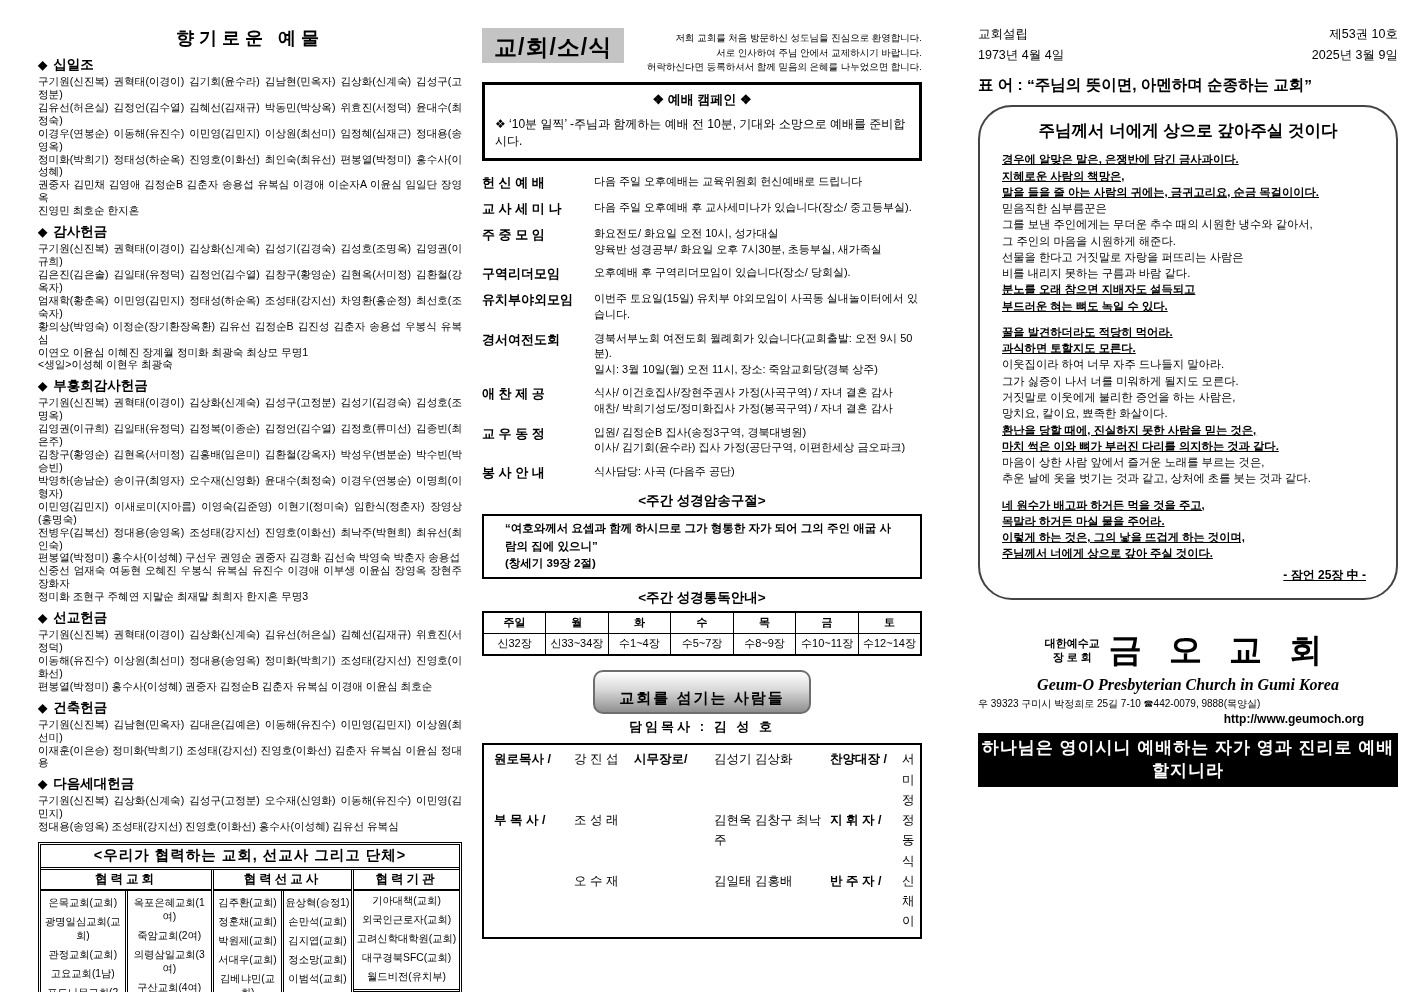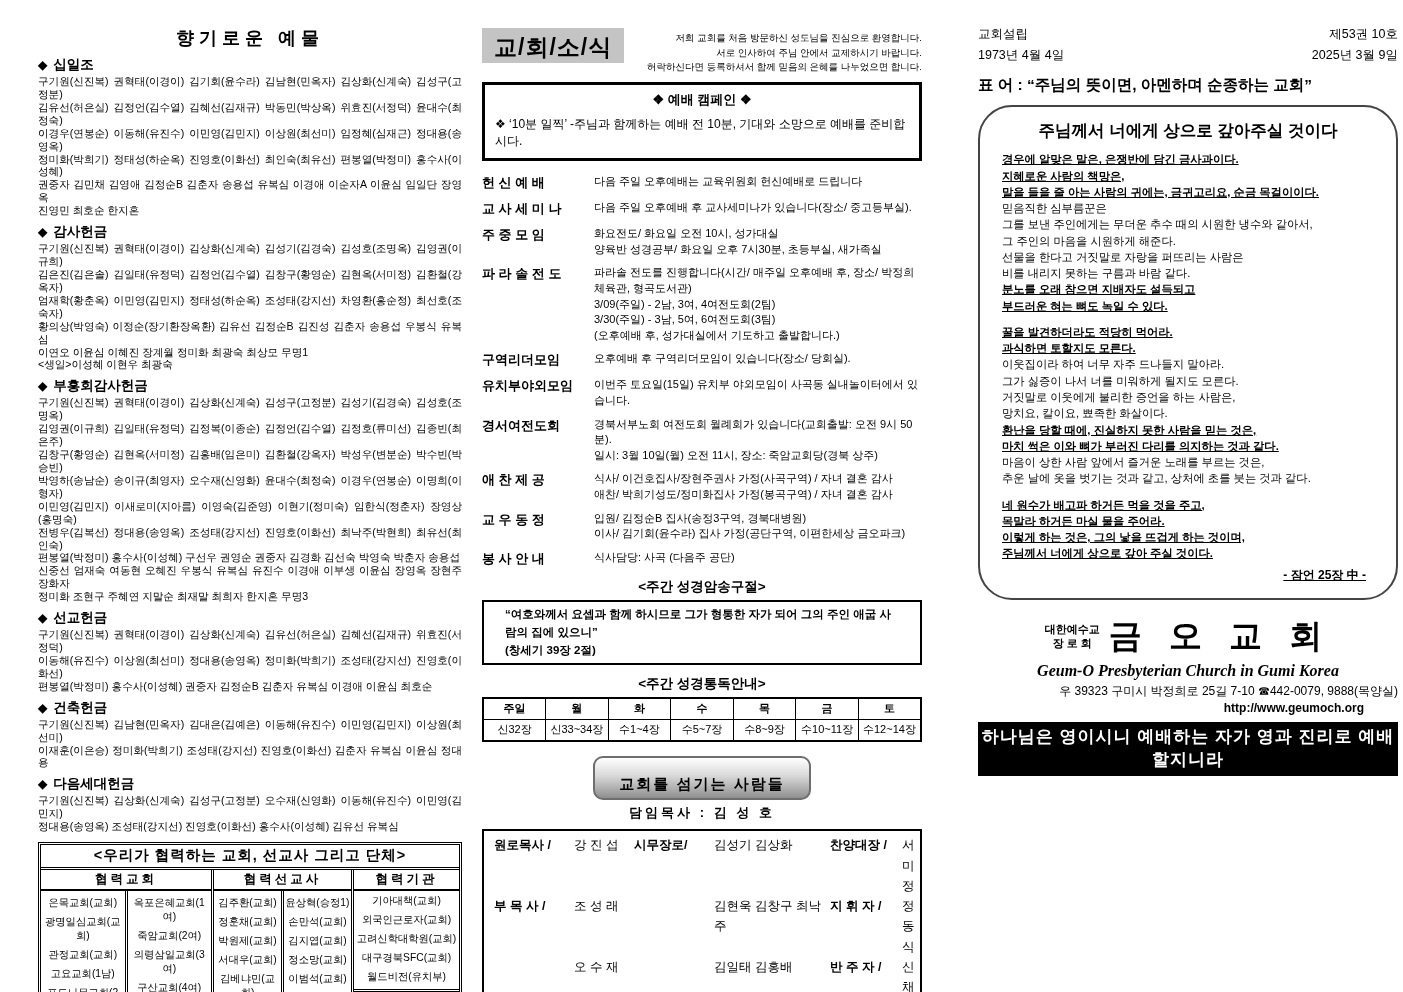"파 라 솔 전 도" div.m-item { html: <div> <div>파 라 솔 전 도</div> <div>파라솔 전도를 진행합니다(시간/ 매주일 오후예배 후, 장소/ 박정희체육관, 형곡도서관) 3/09(주일) - 2남, 3여, 4여전도회(2팀) 3/30(주일) - 3남, 5여, 6여전도회(3팀) (오후예배 후, 성가대실에서 기도하고 출발합니다.)</div> </div> -> none }
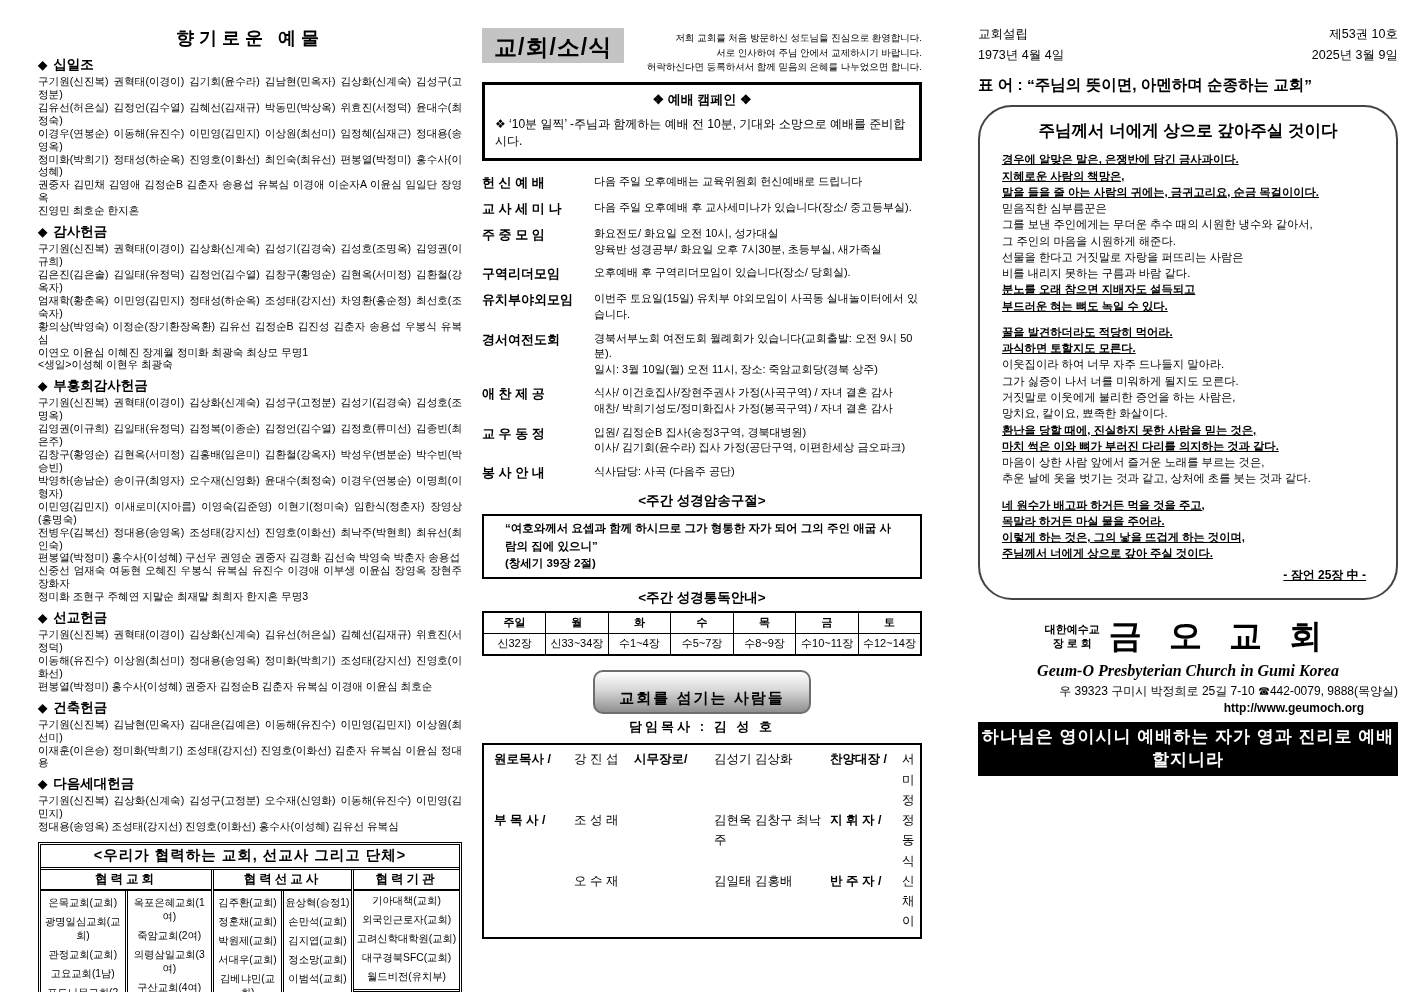"대한예수교" .r-church { margin-top: 14px -> 28px }
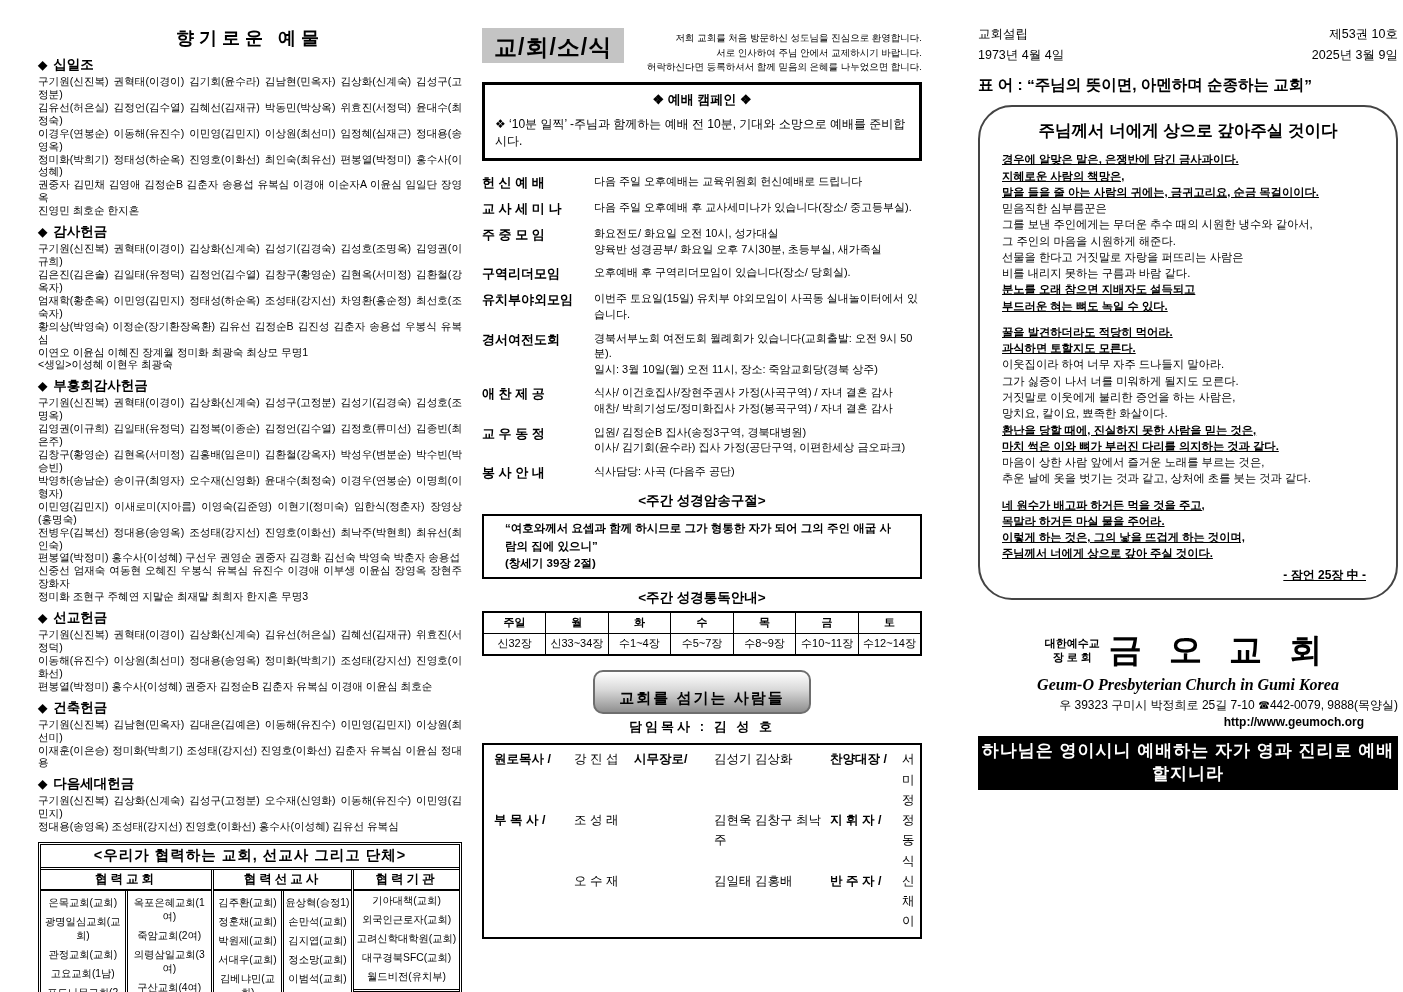"우 39323 구미시 박정희로 25길" .r-addr { font-size: 12px -> 10px; text-align: right -> left }
